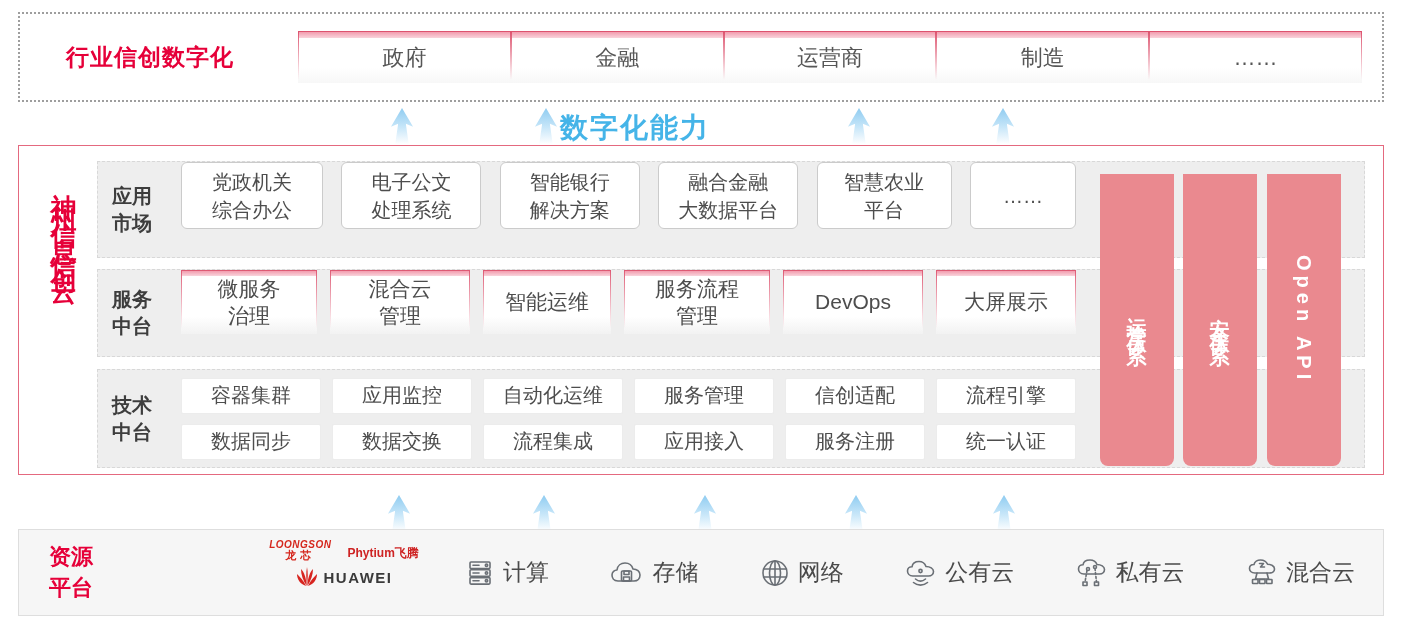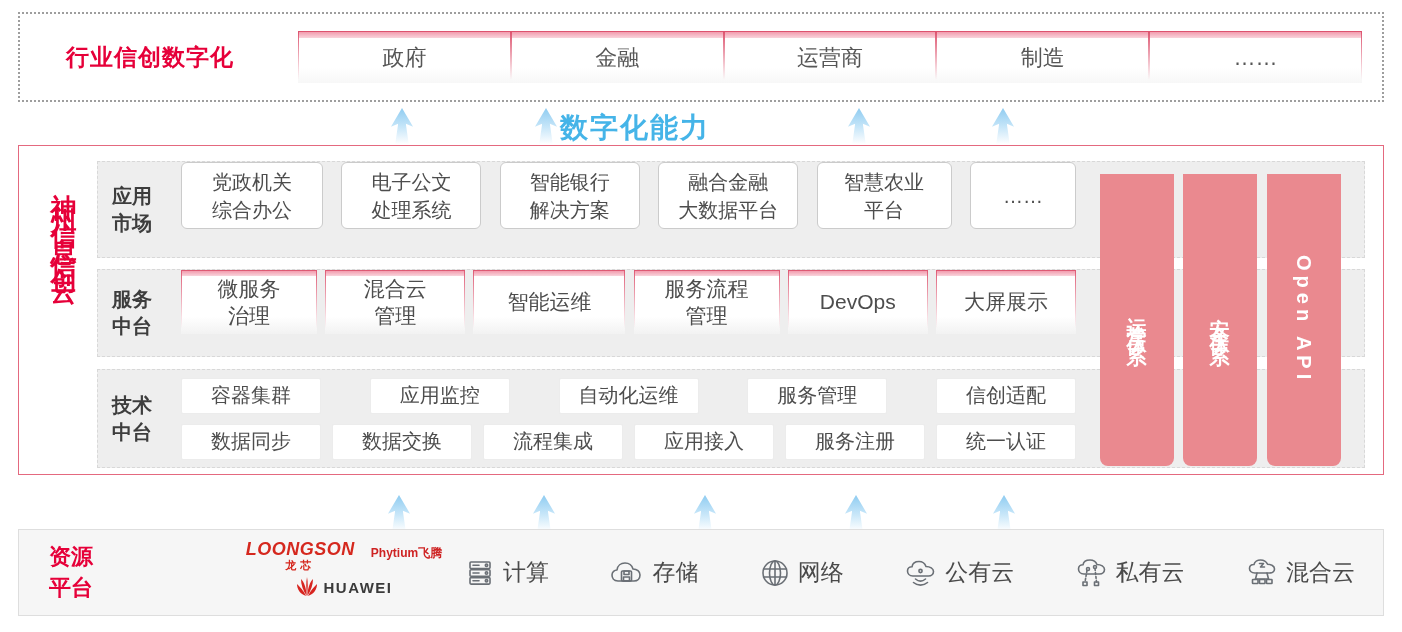"智能运维" div.chip-svc { width: 152px -> 128px }
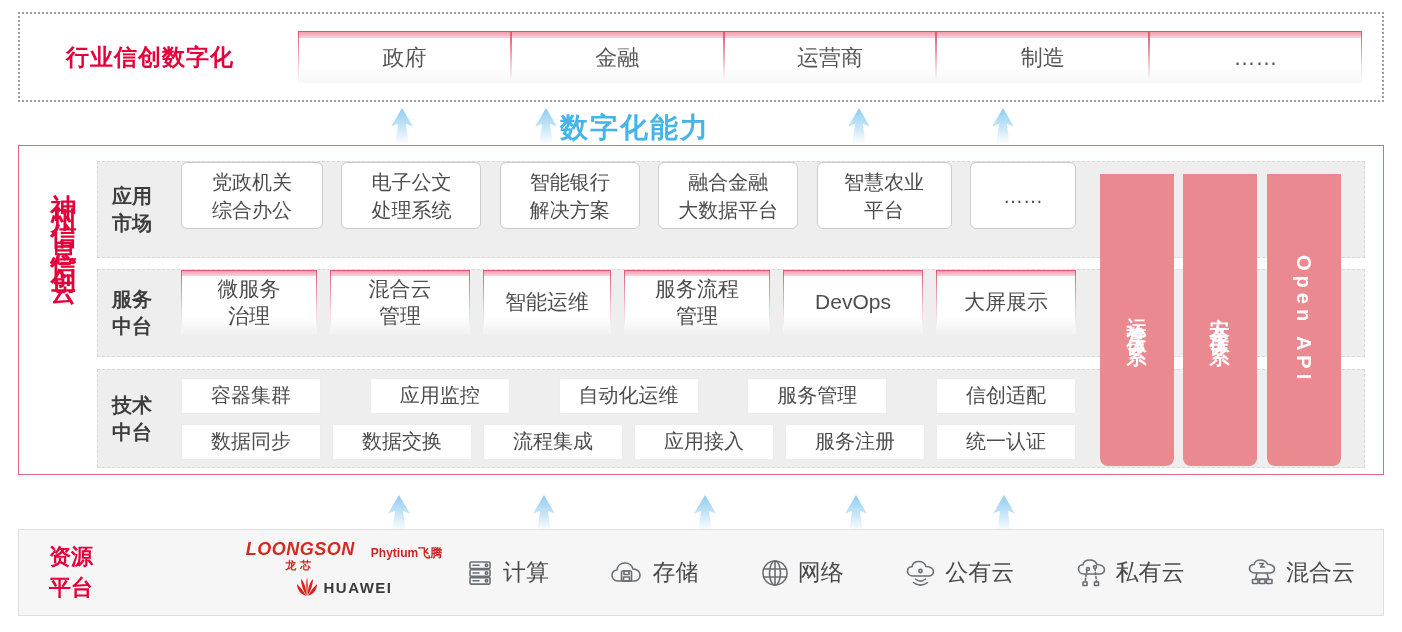"流程引擎" div.chip-tech { html: none -> <div>流程引擎</div> }
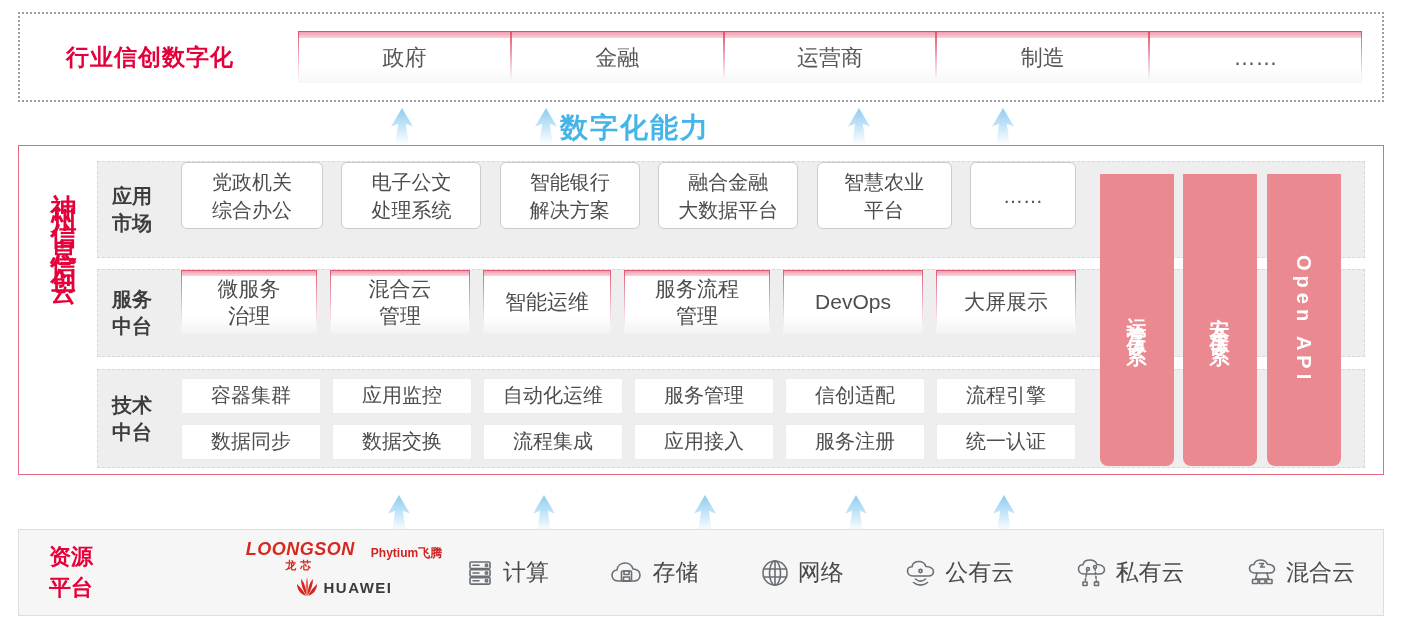"LOONGSON" .loongson-name { font-size: 18px -> 10px }
